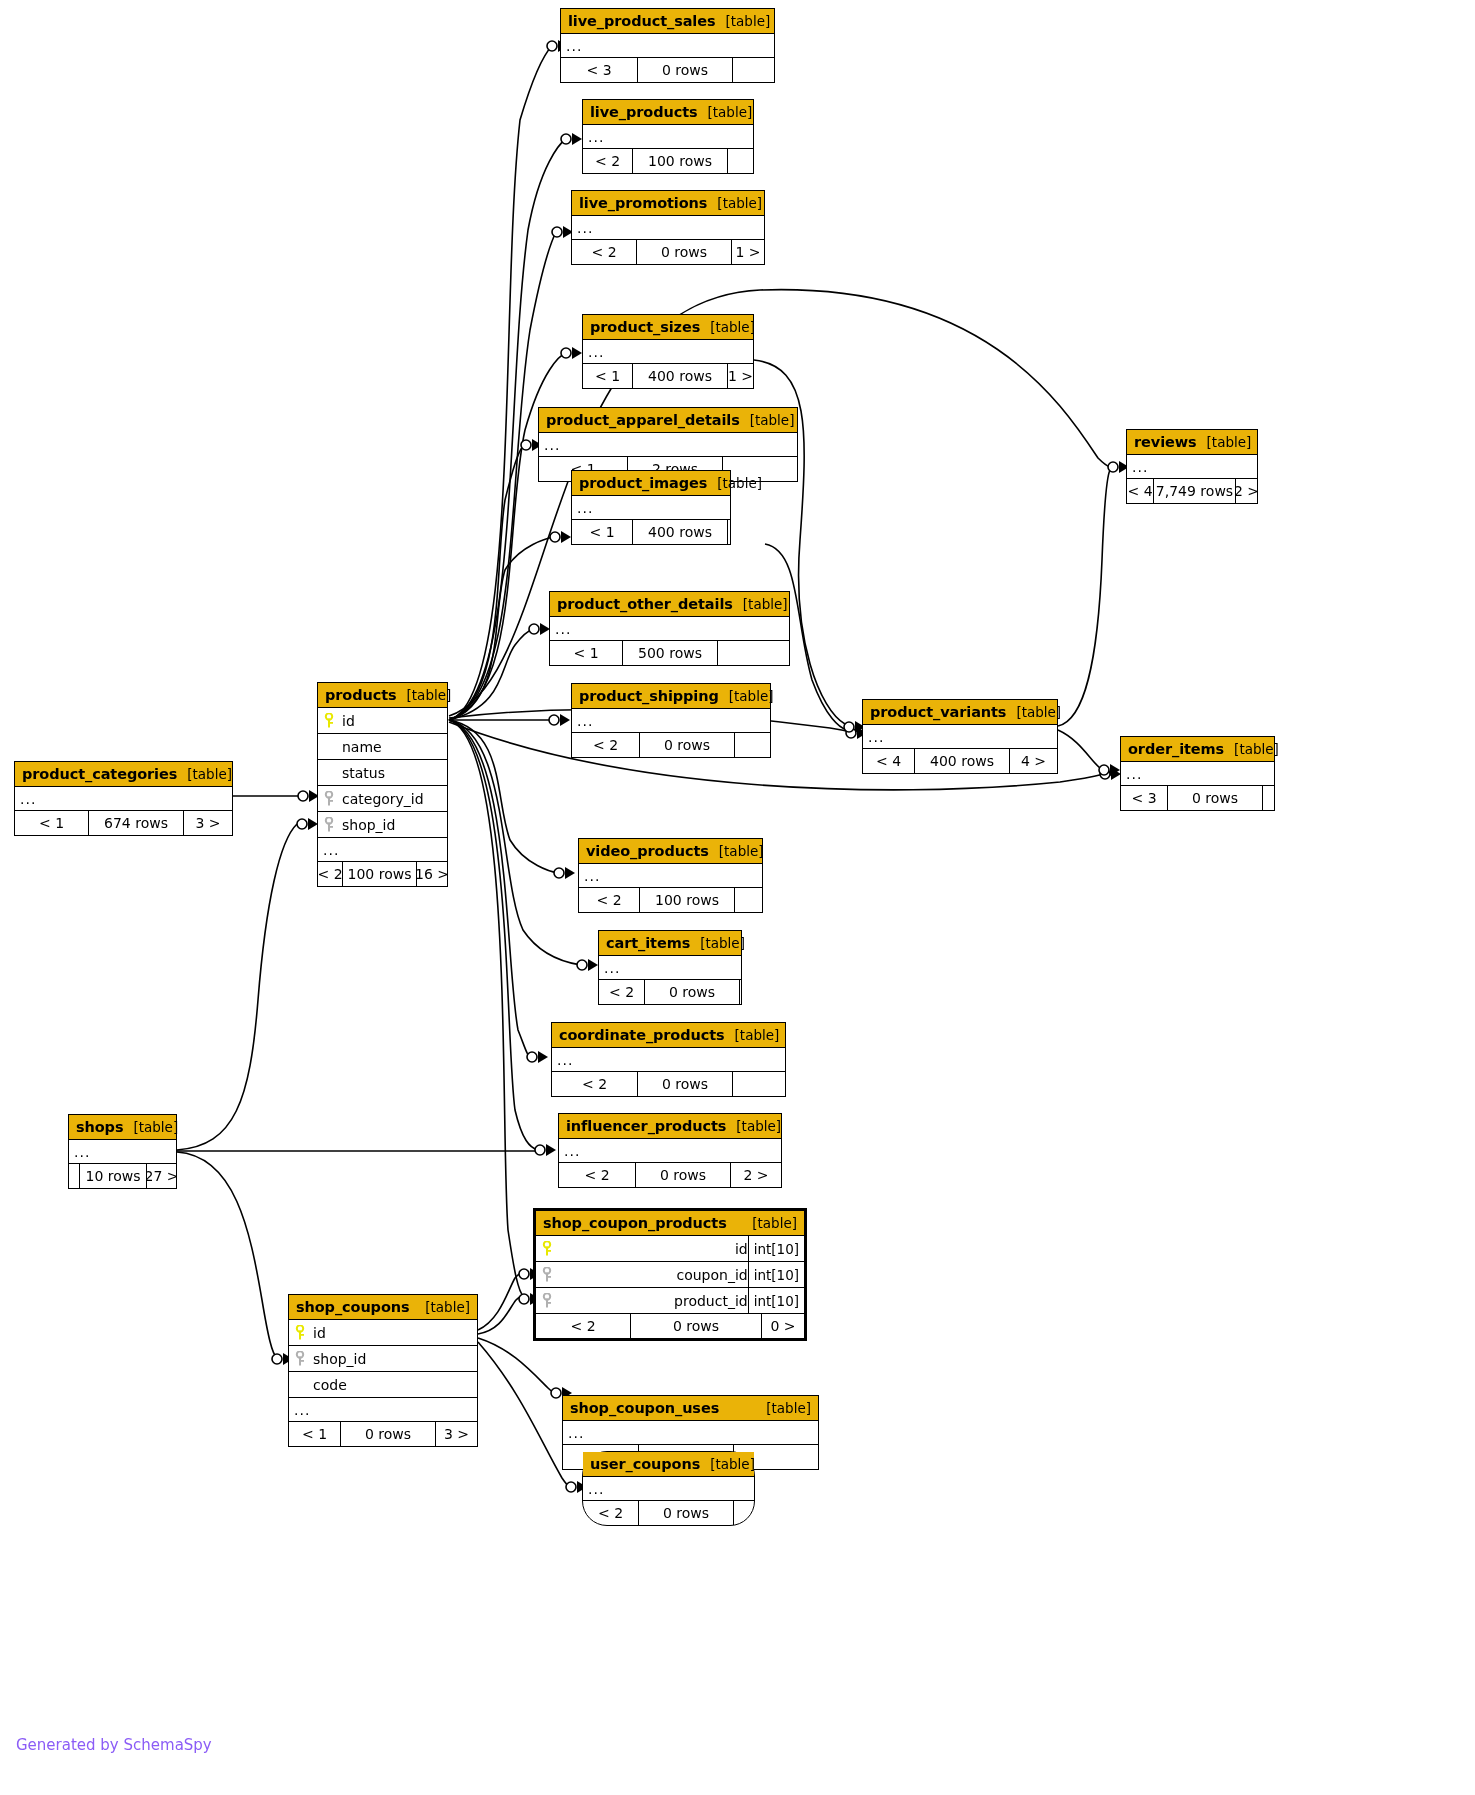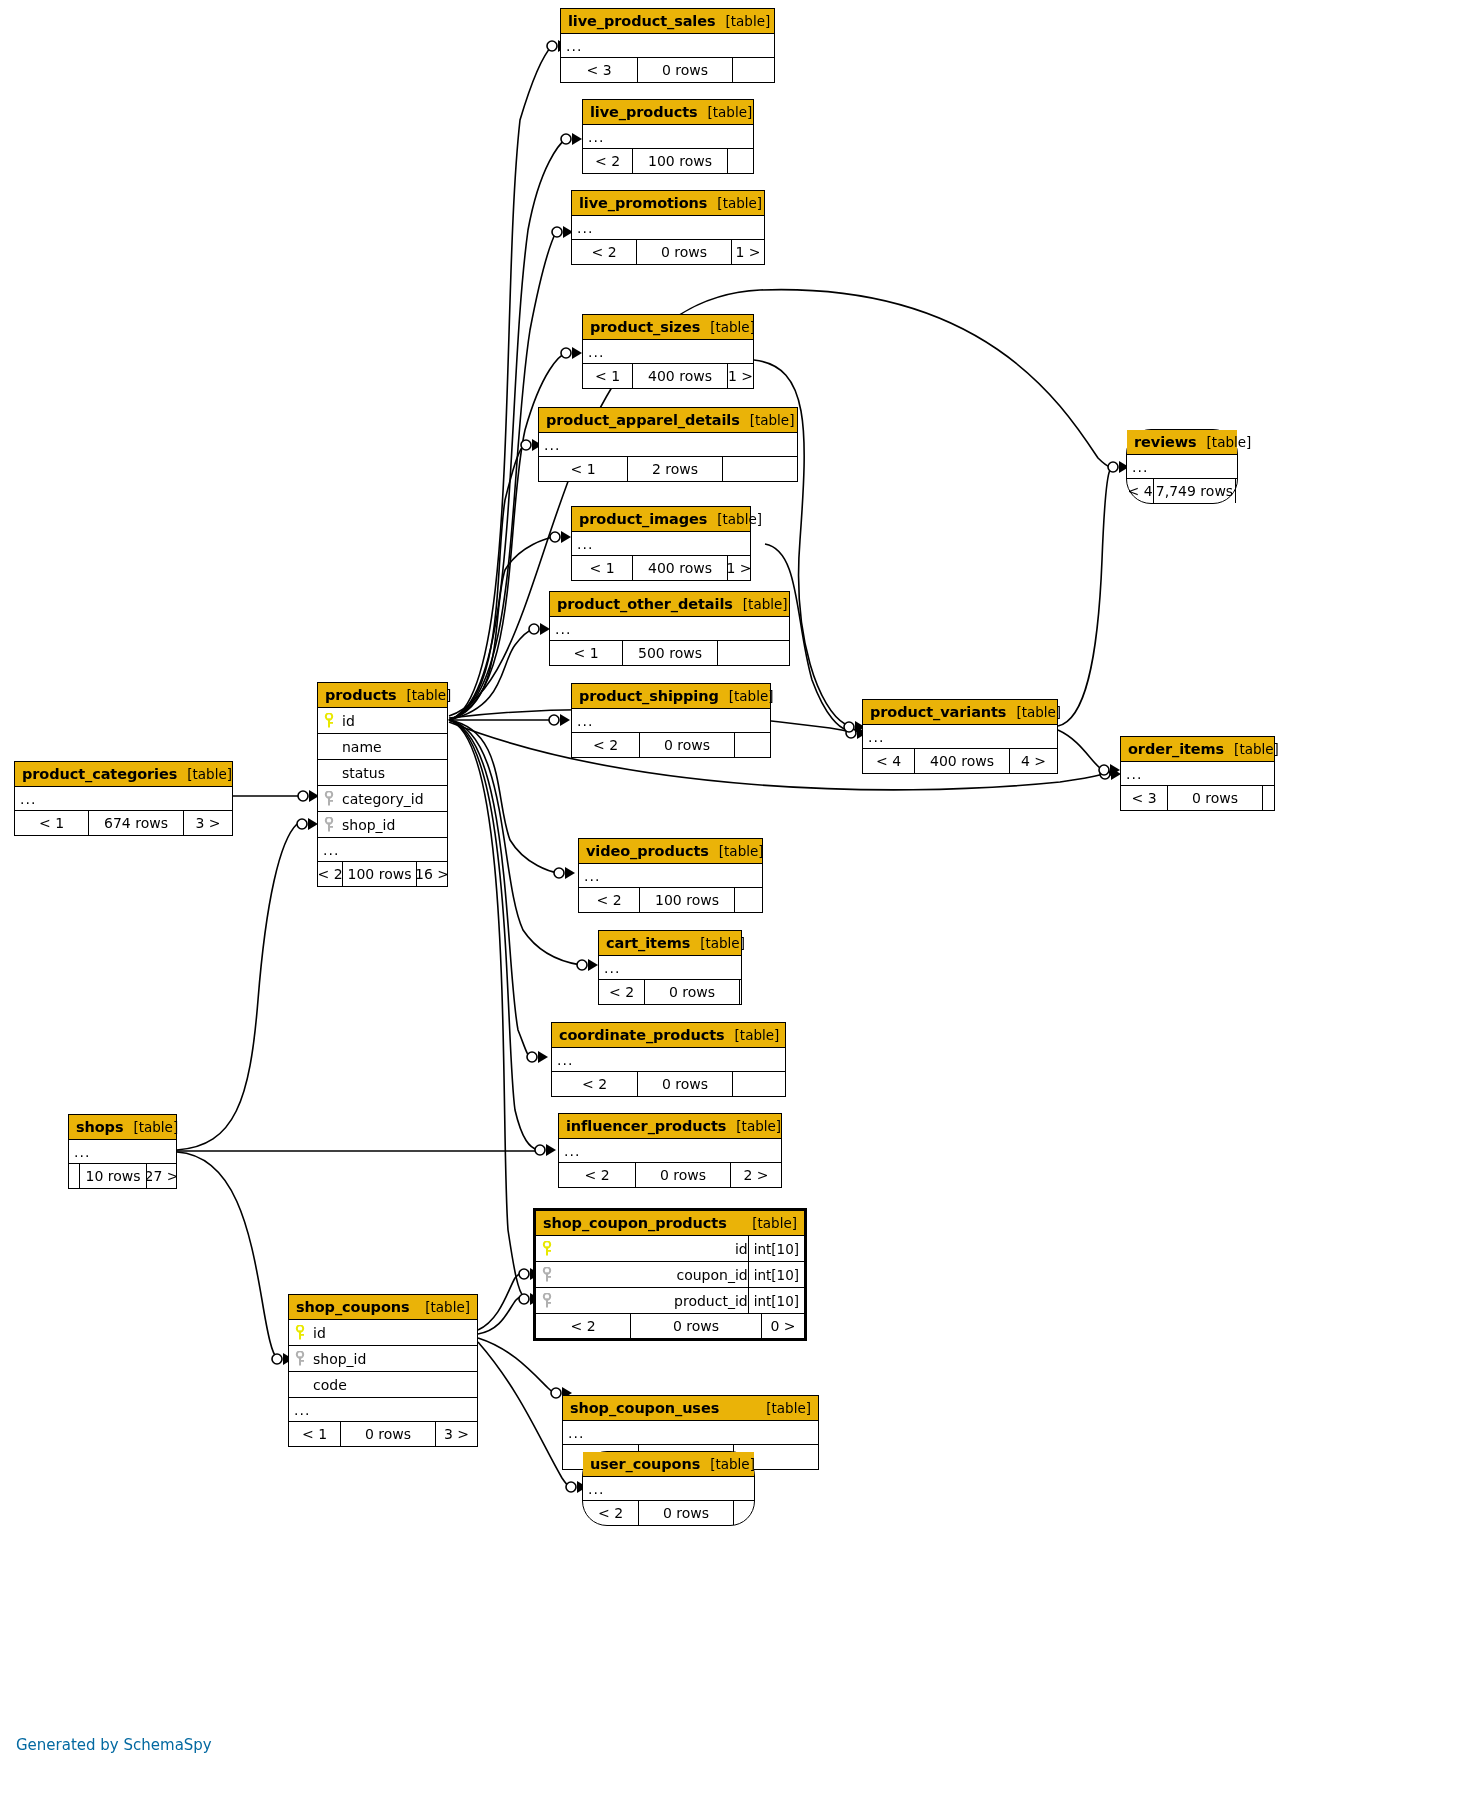"reviews" div.tbl { border-radius: 25px -> none; width: 112px -> 132px }
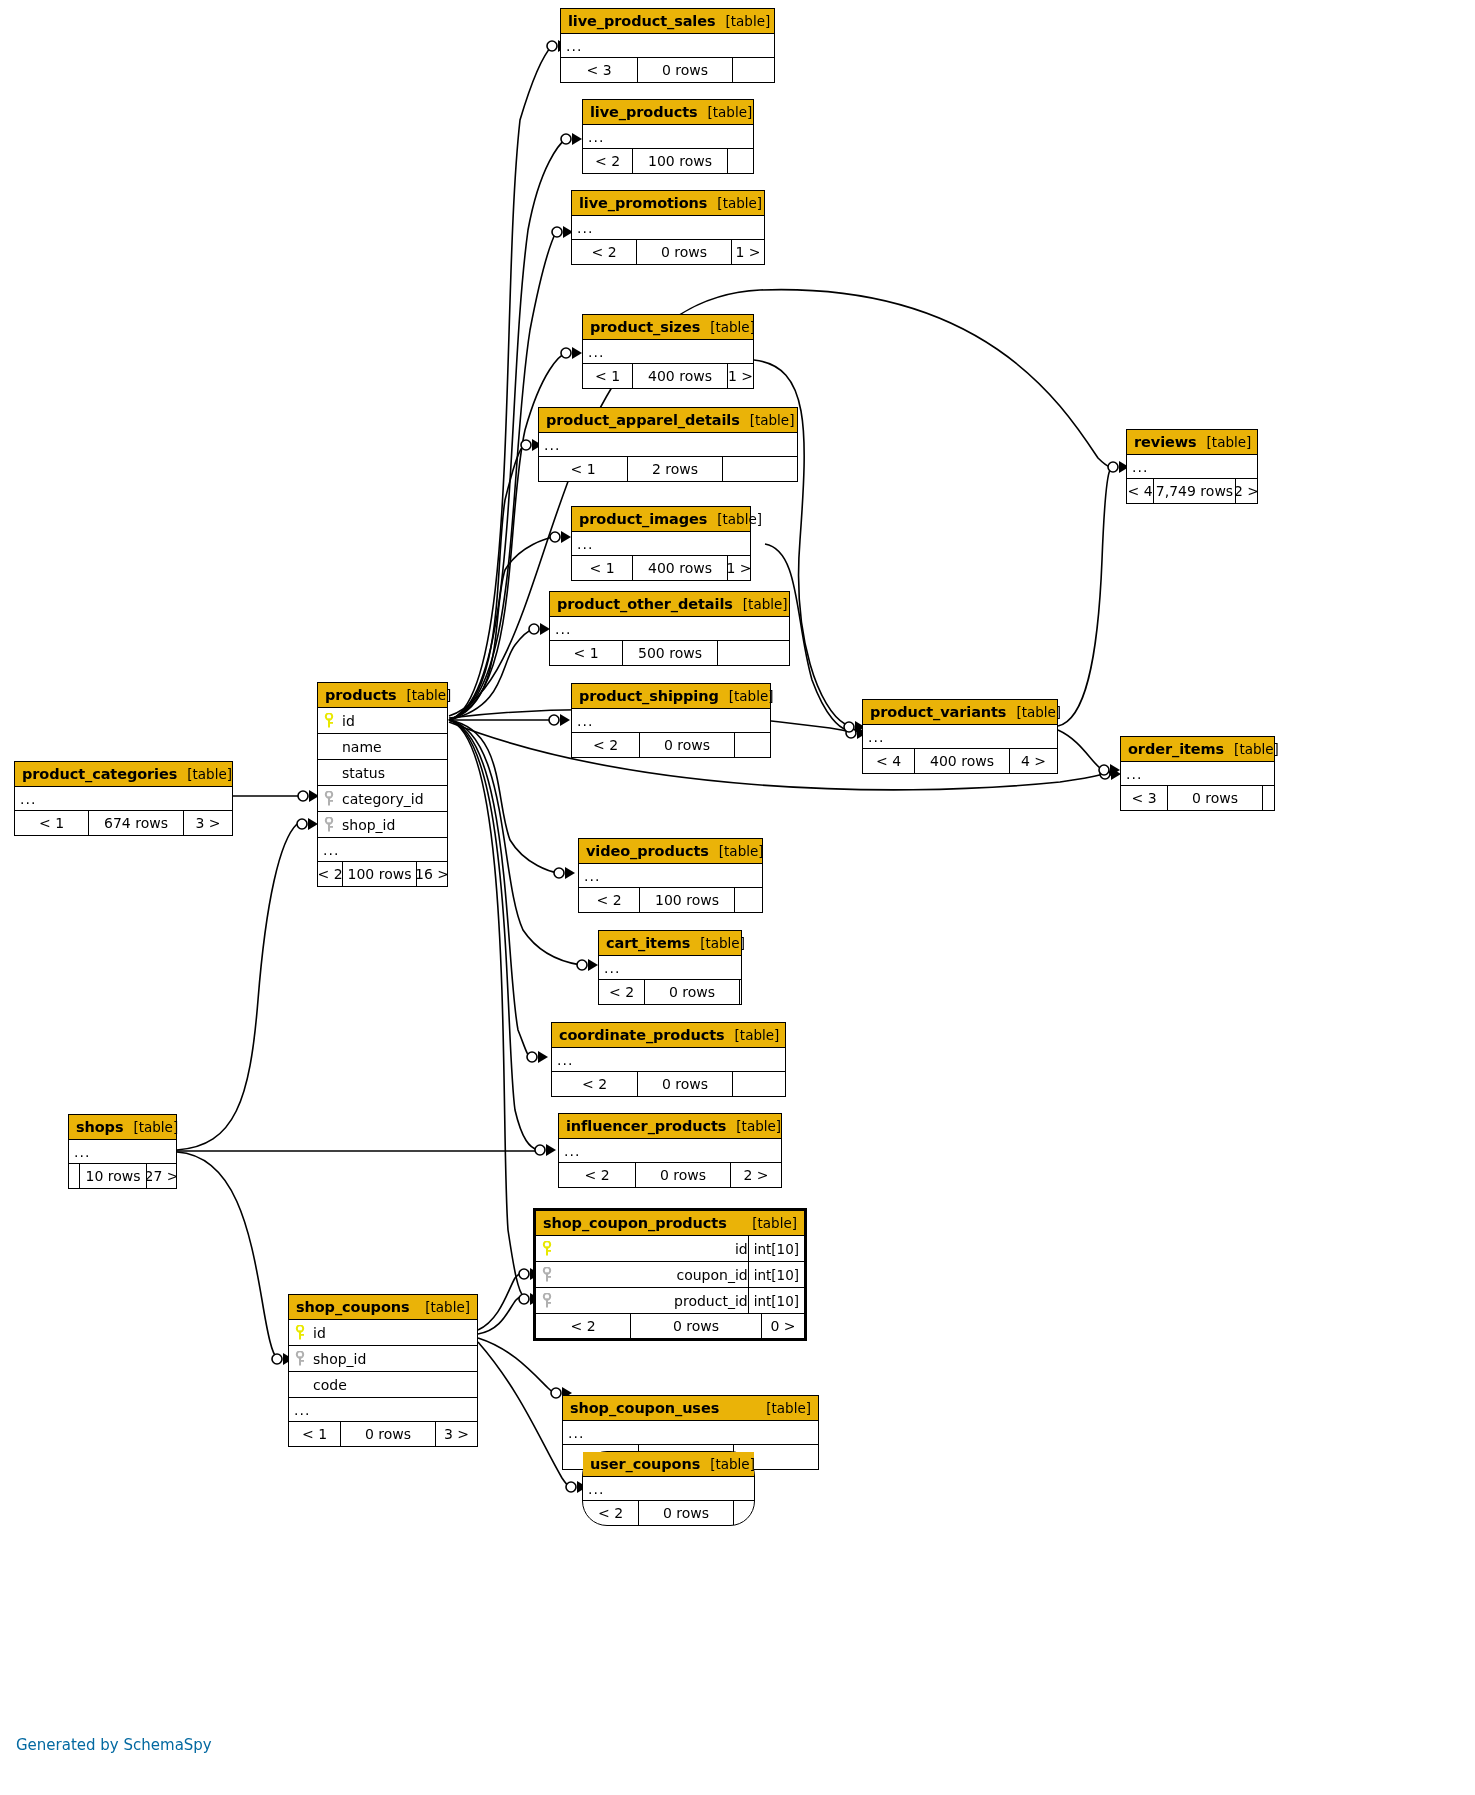"product_images" div.tbl { top: 506px -> 470px; width: 180px -> 160px }
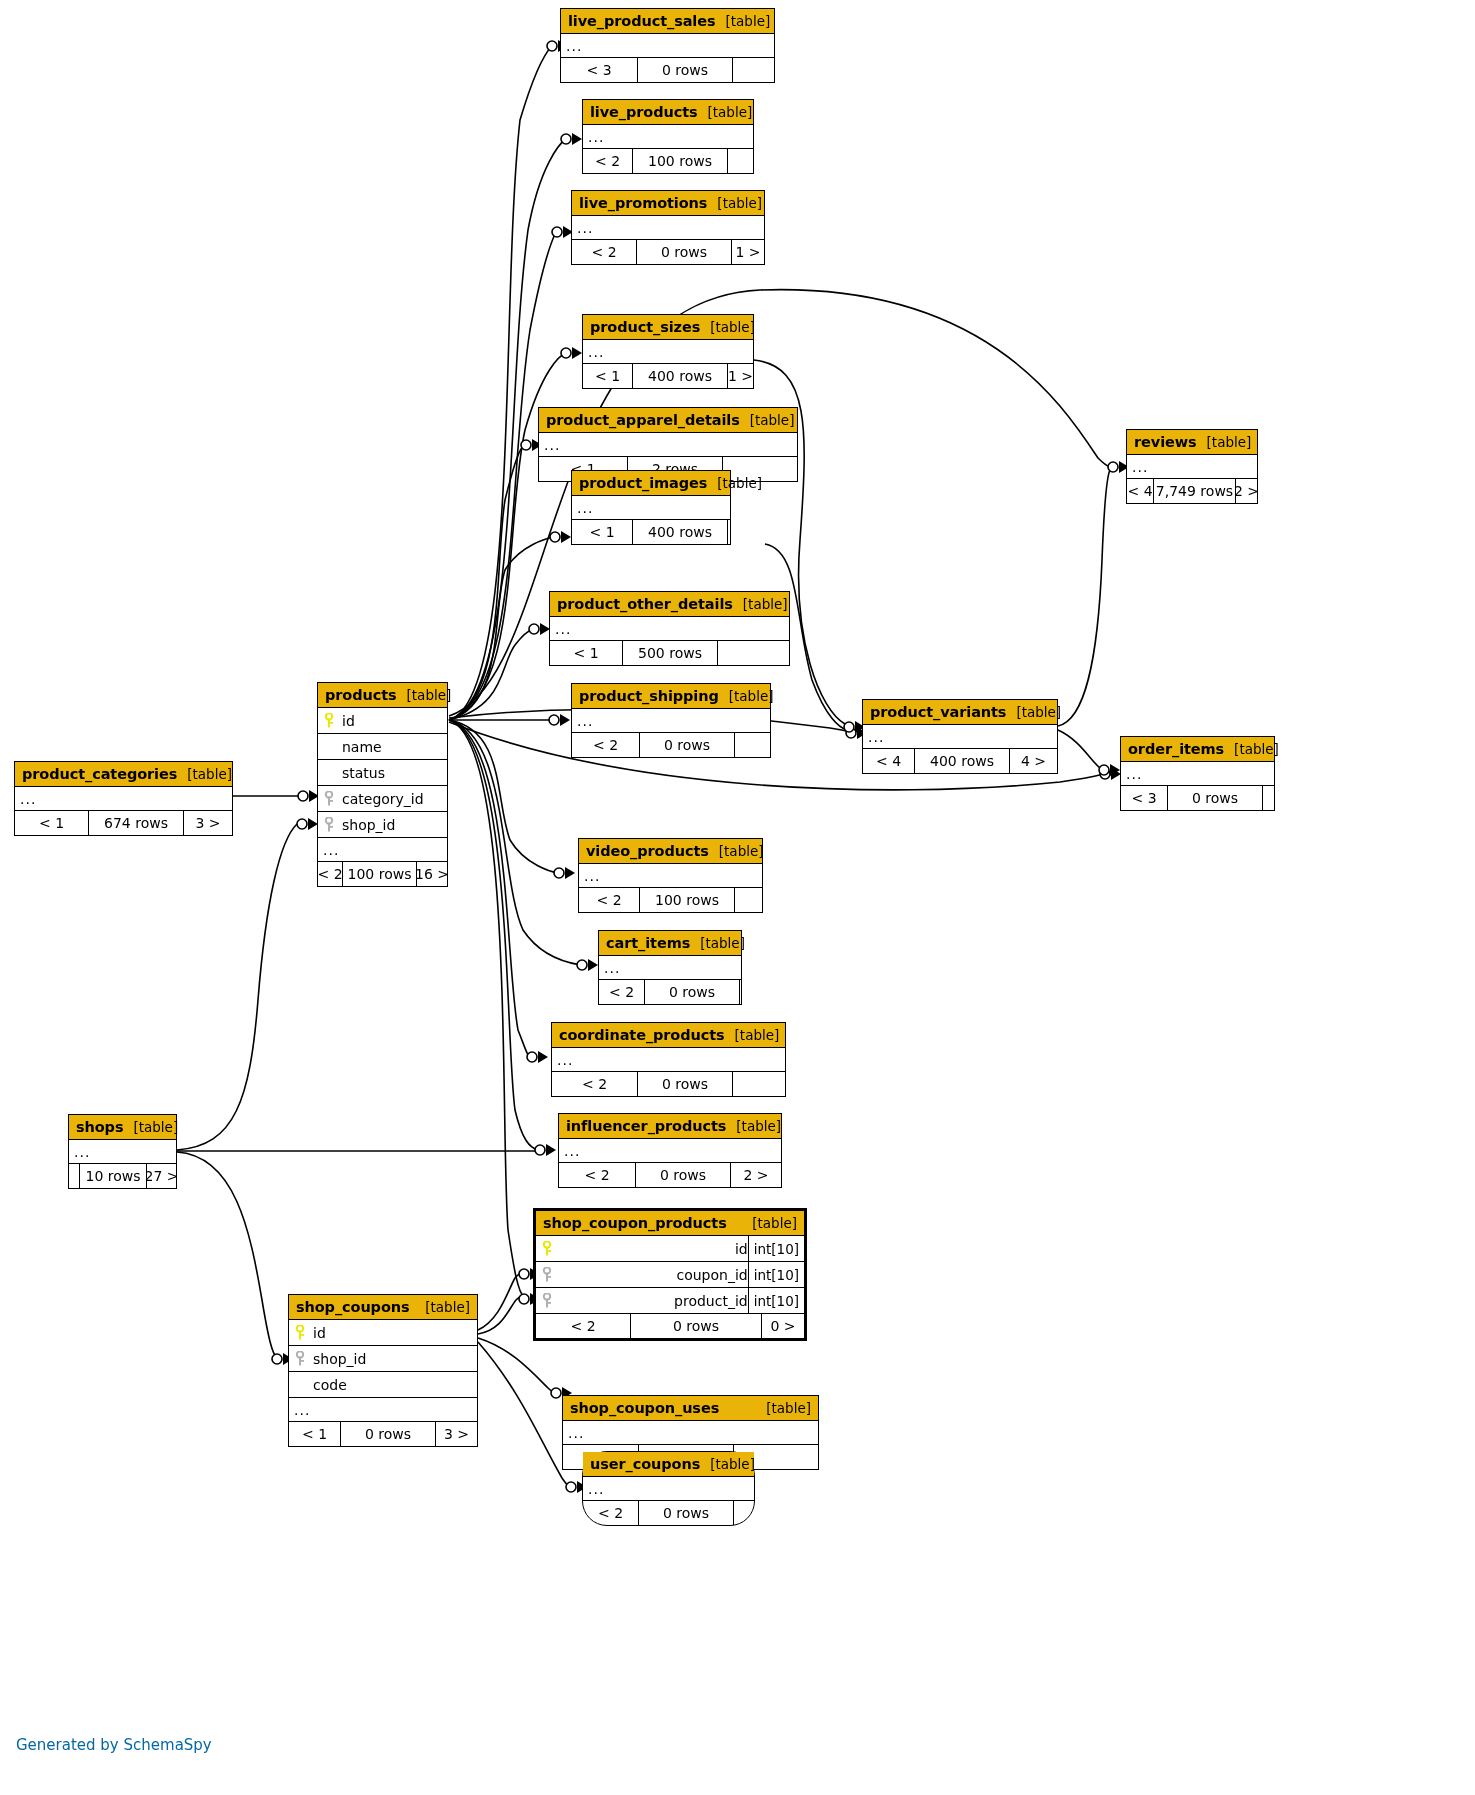"Generated by SchemaSpy" .credit { color: #0369a1 -> #8b5cf6 }
